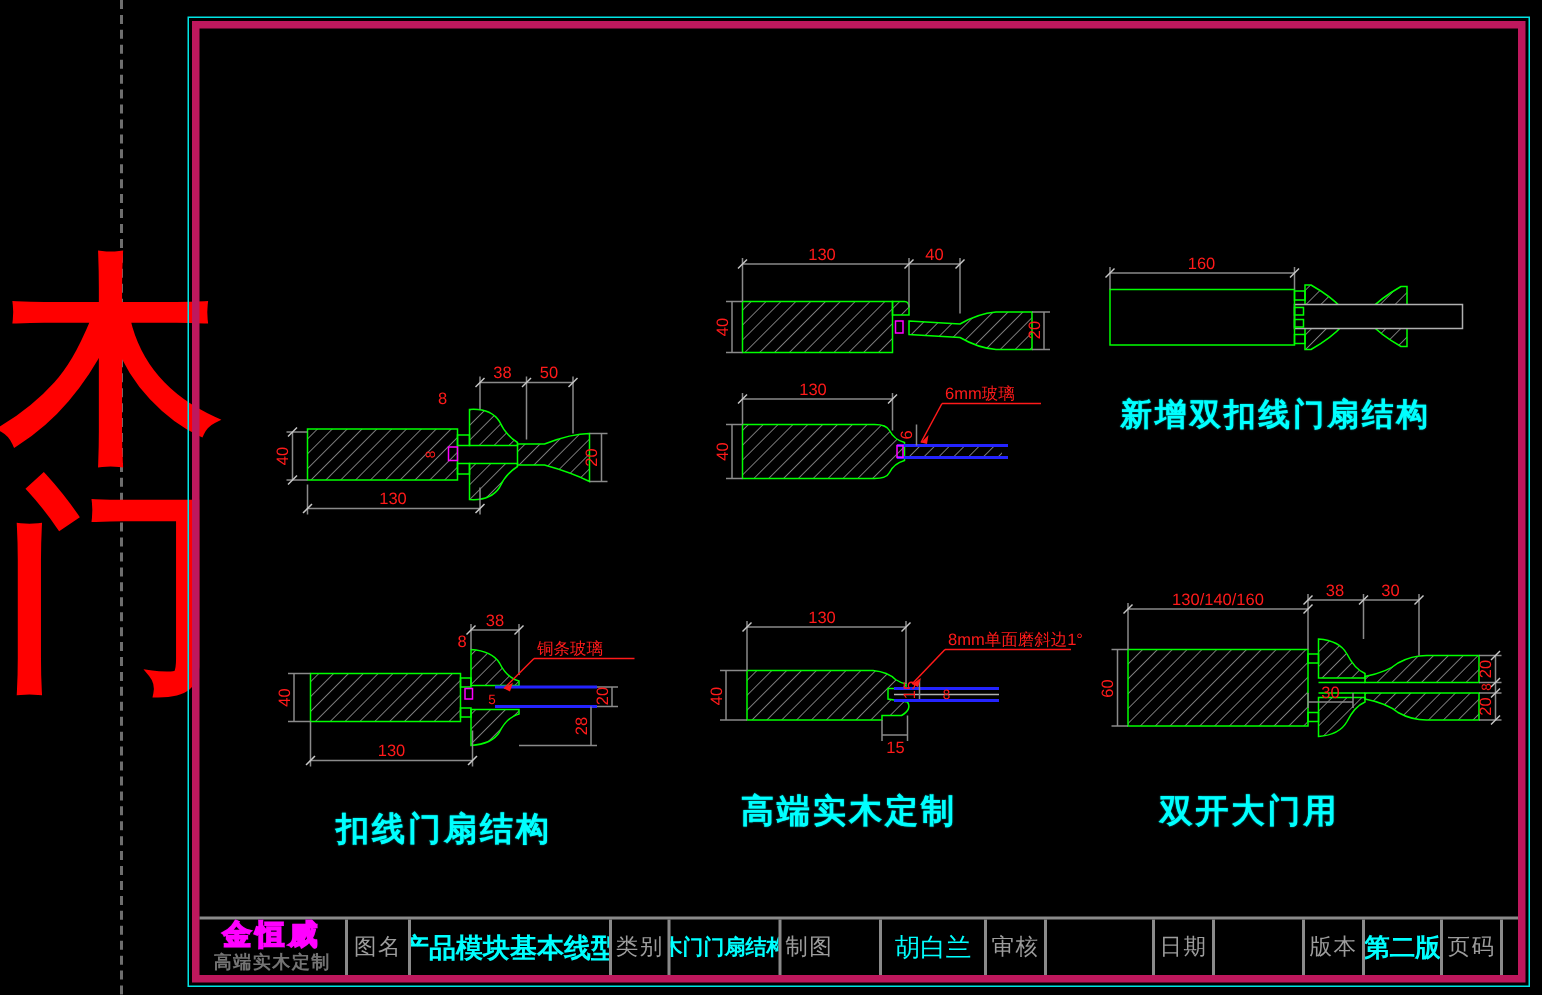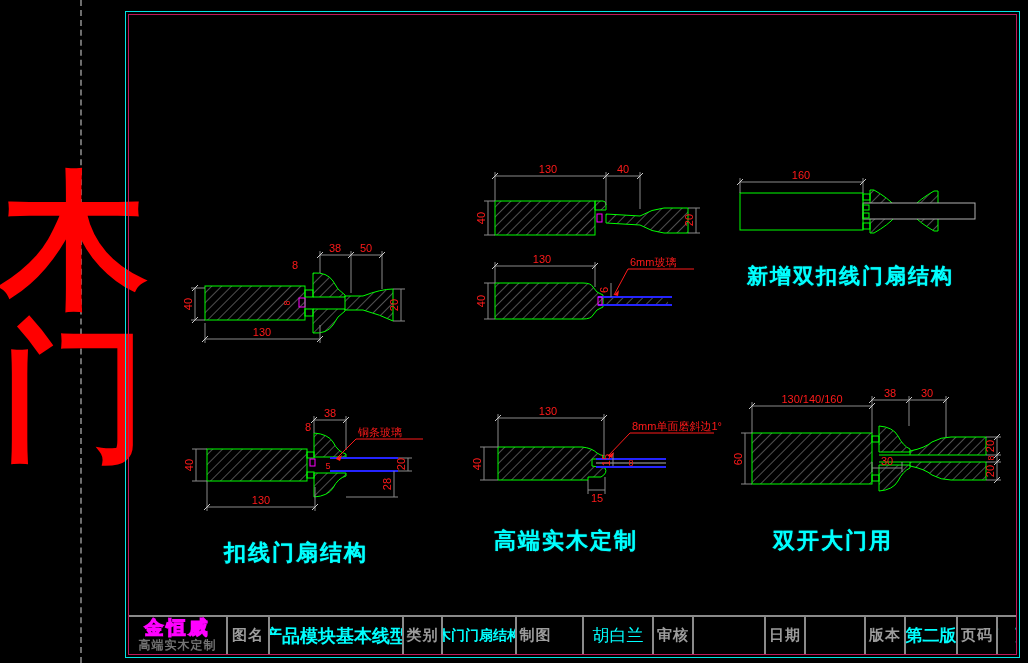"金恒威" .frame-inner { border: 1px solid #be185d -> 5px solid #be185d }
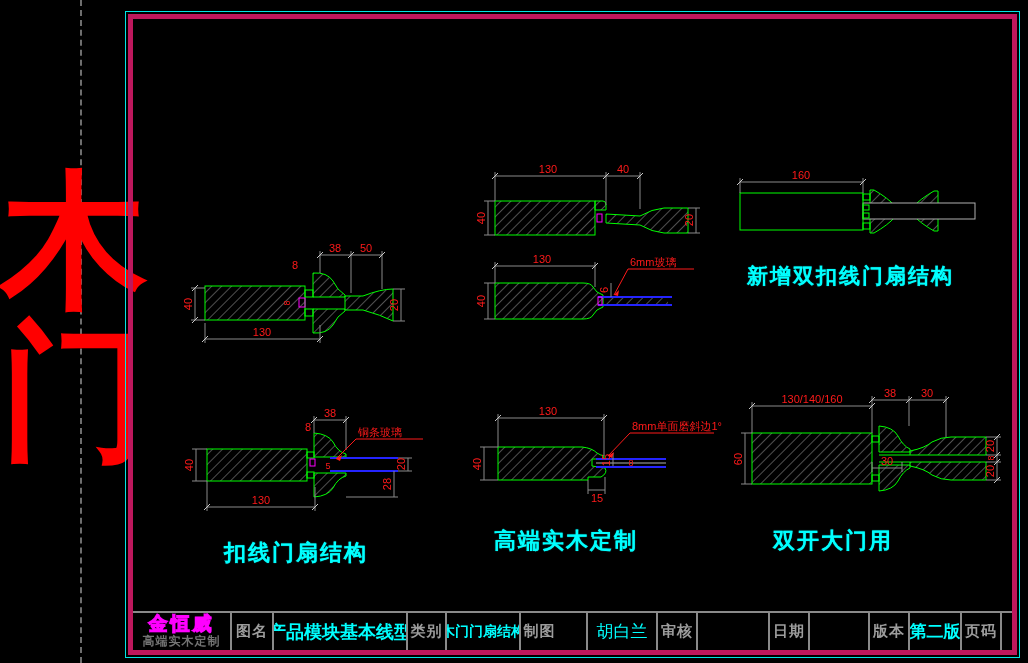"图名" .tlabel { font-weight: bold -> normal }
